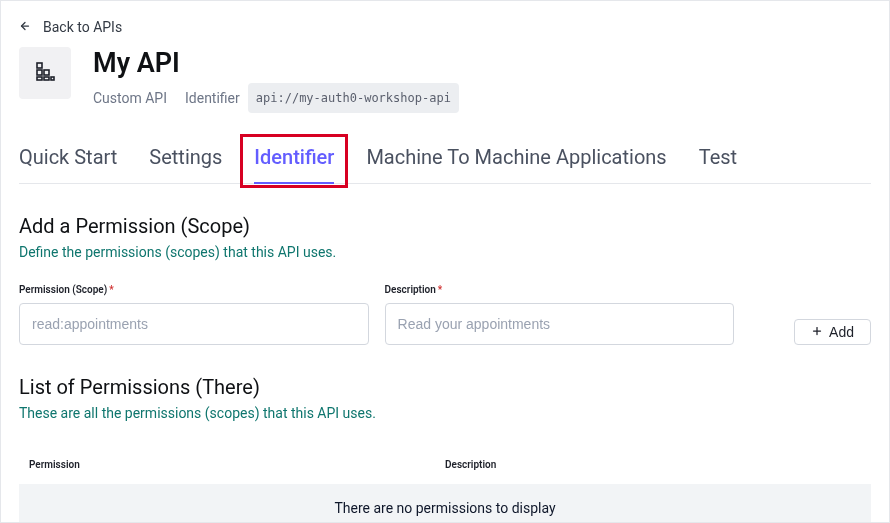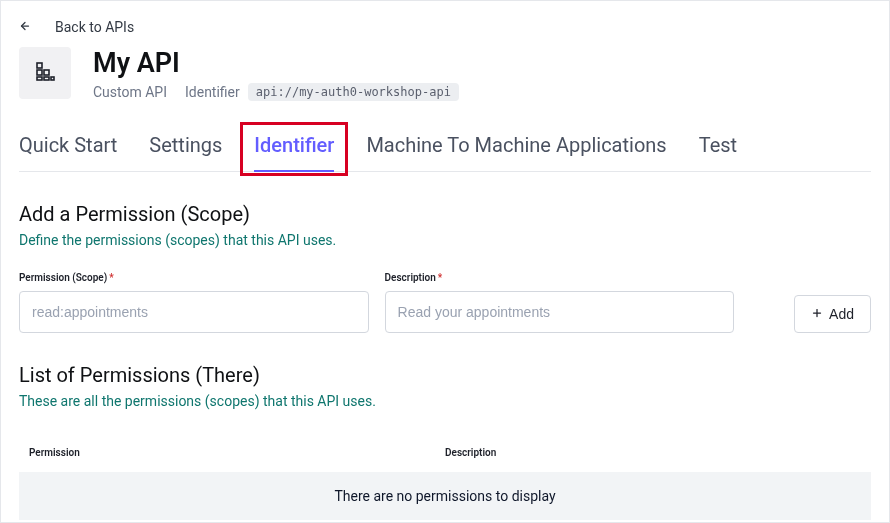"Back to APIs" .back { gap: 24px -> 12px }
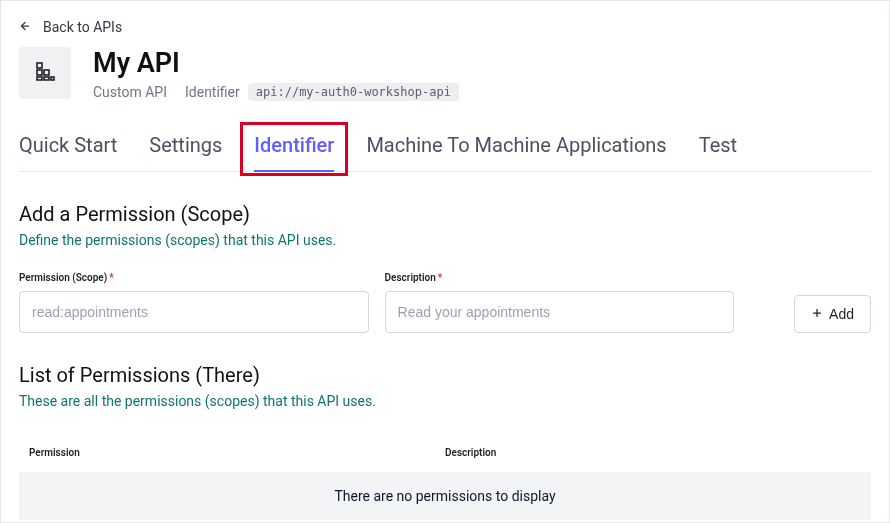"api://my-auth0-workshop-api" .code { padding: 2px 8px -> 8px 8px }
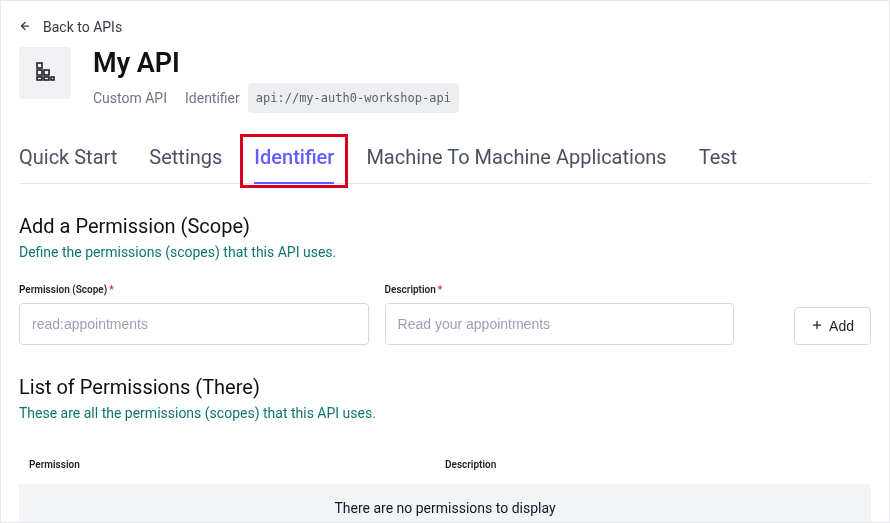"Add" .add-btn { height: 38px -> 26px }
